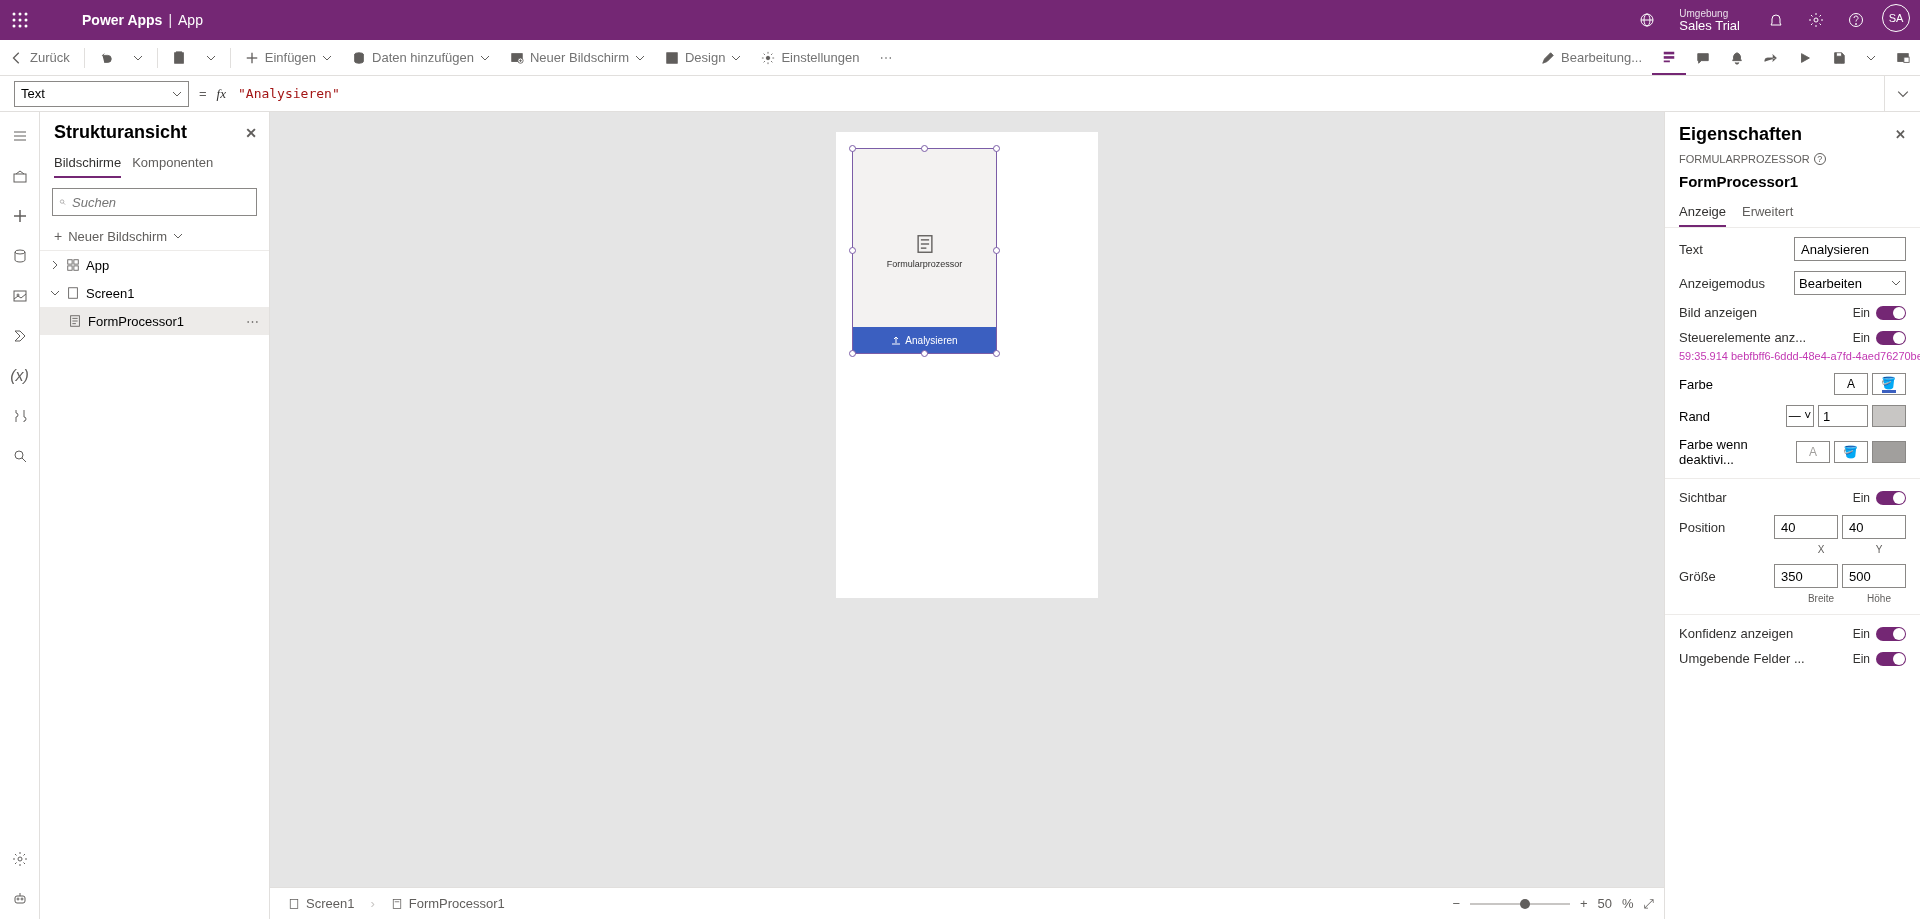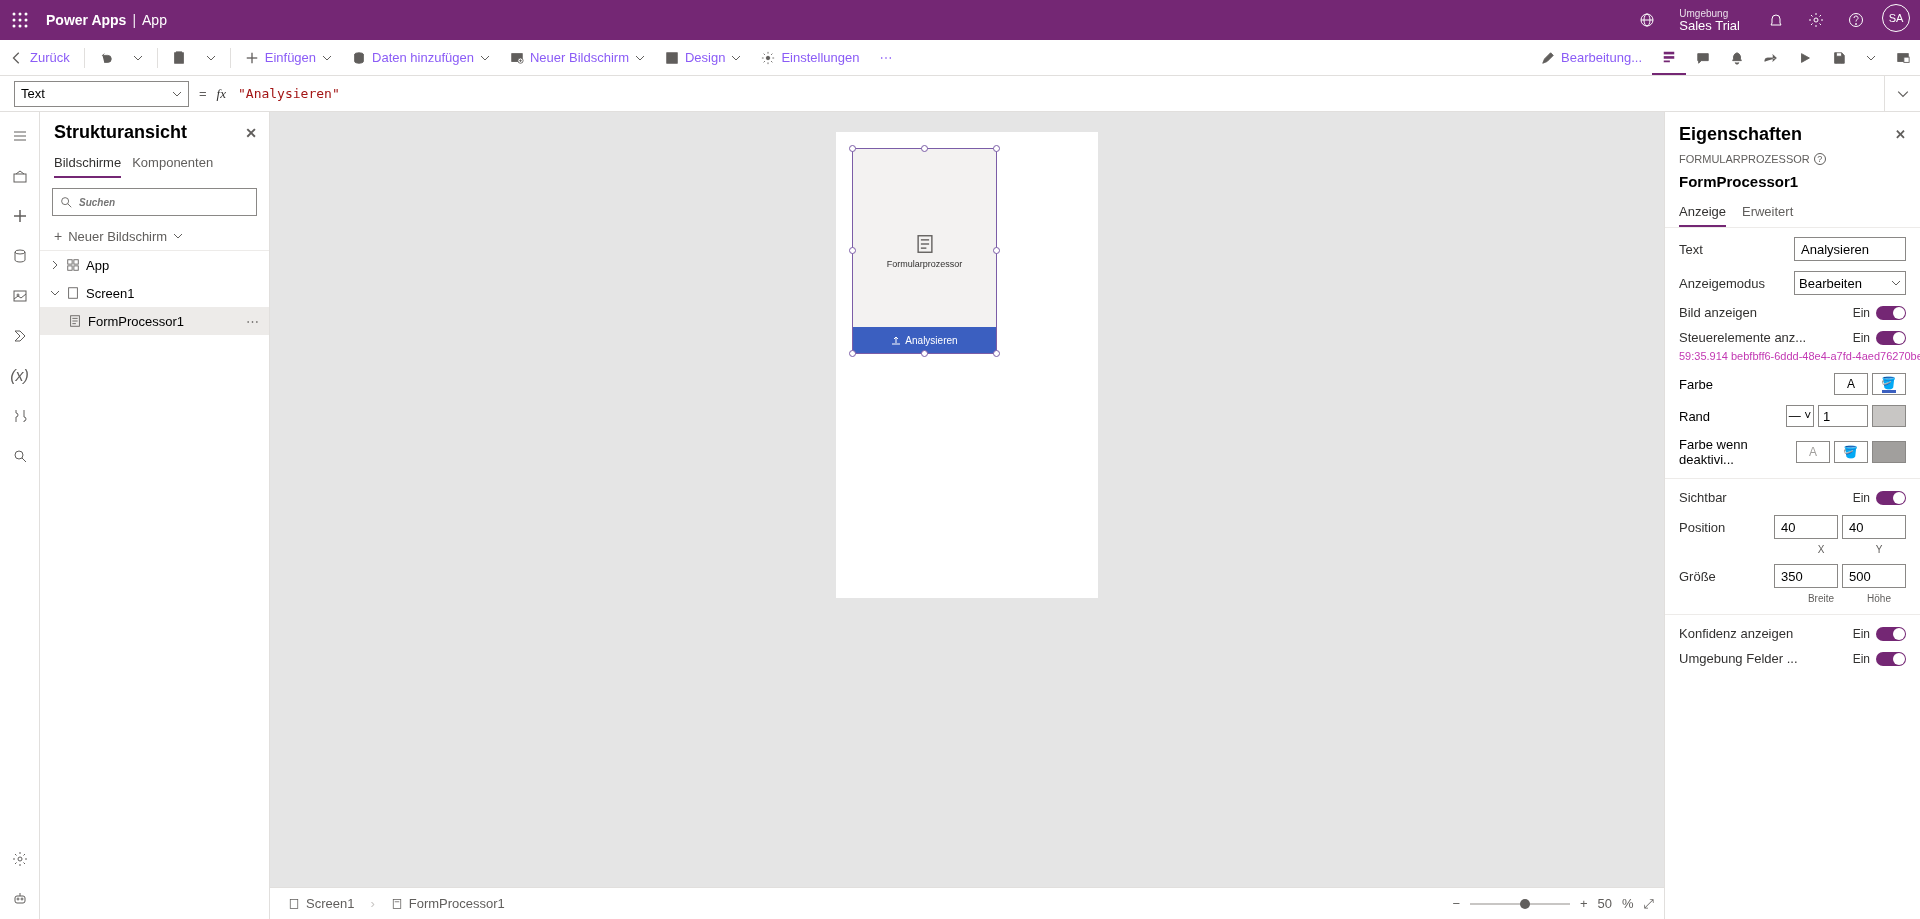"Power Apps" .brand { margin-left: none -> 36px }
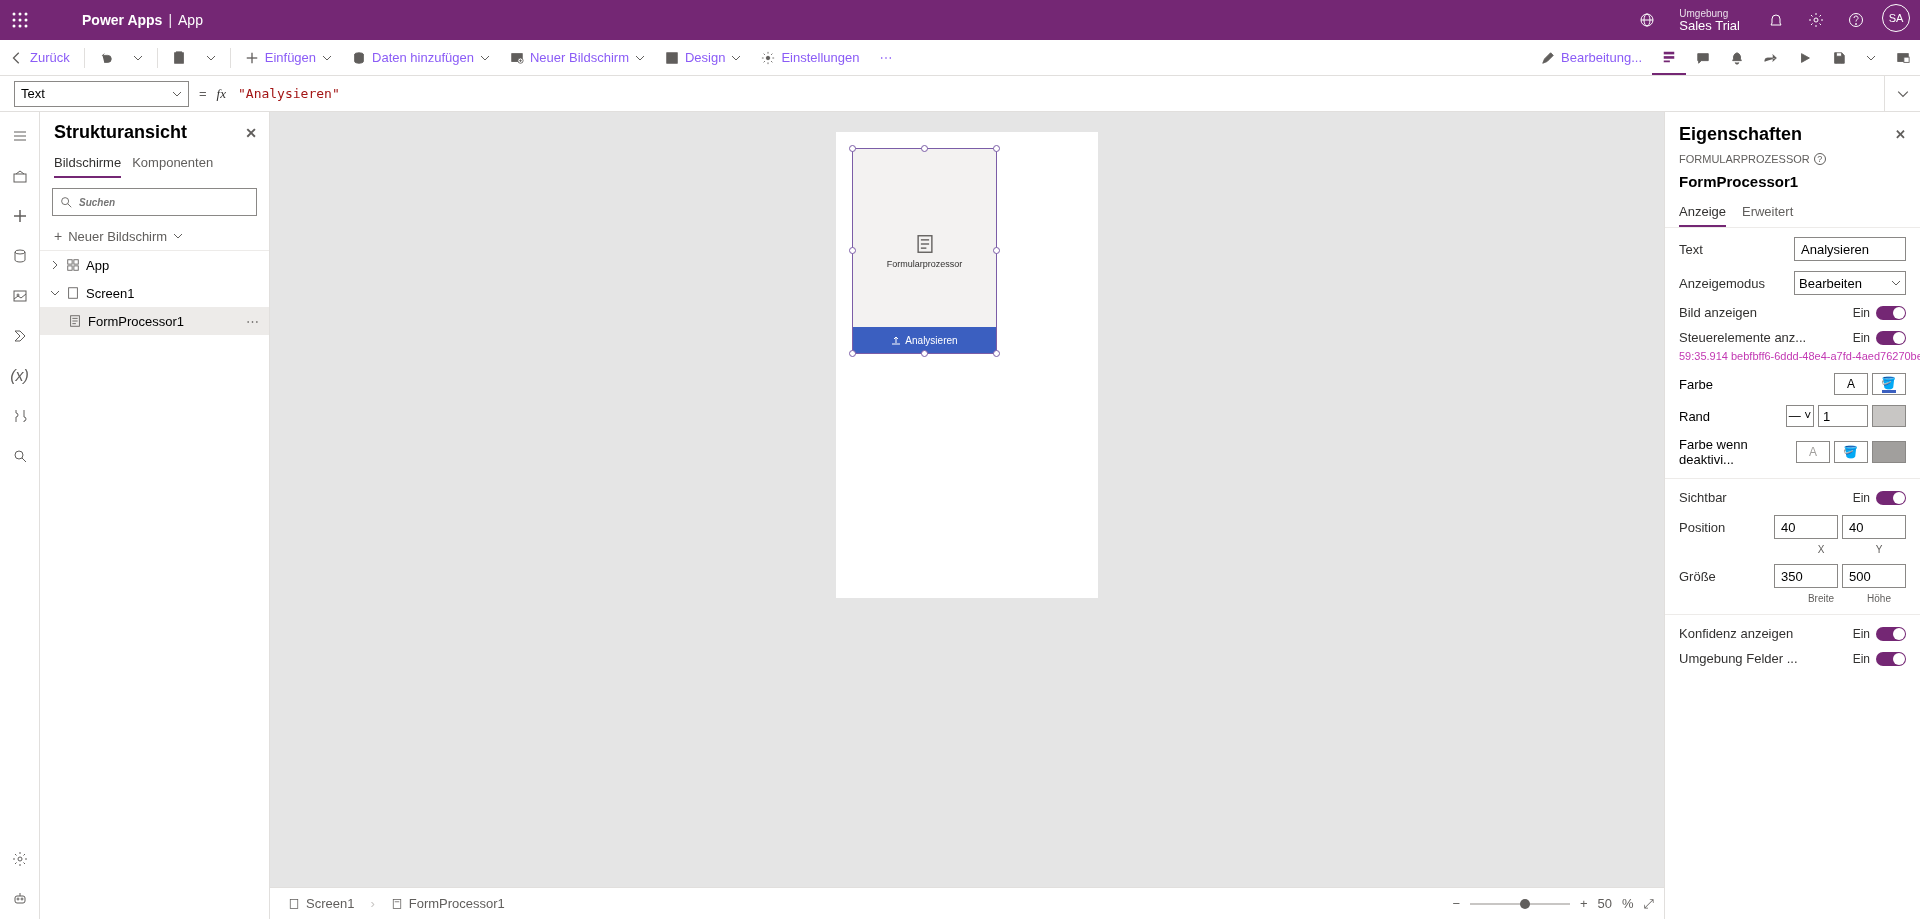"Zurück" .cmdbar { color: #8b5cf6 -> #737373 }
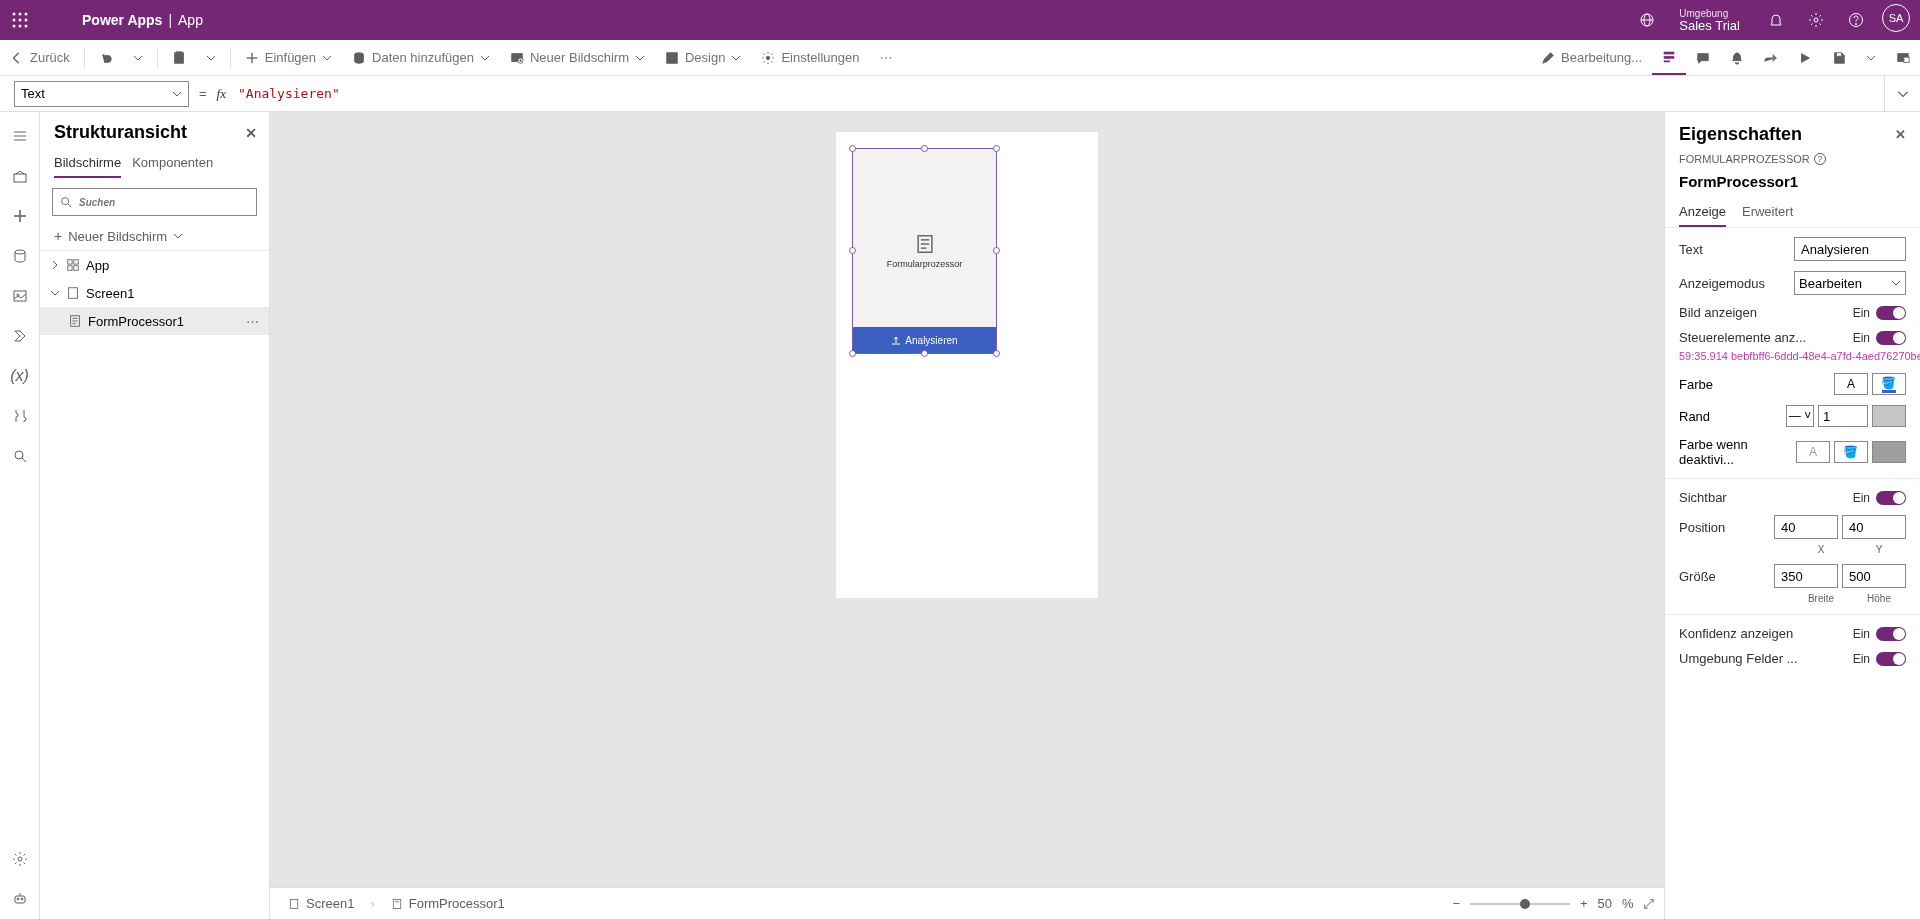"Suchen" .tree-search input { font-size: 10px -> 13px; font-weight: bold -> none }
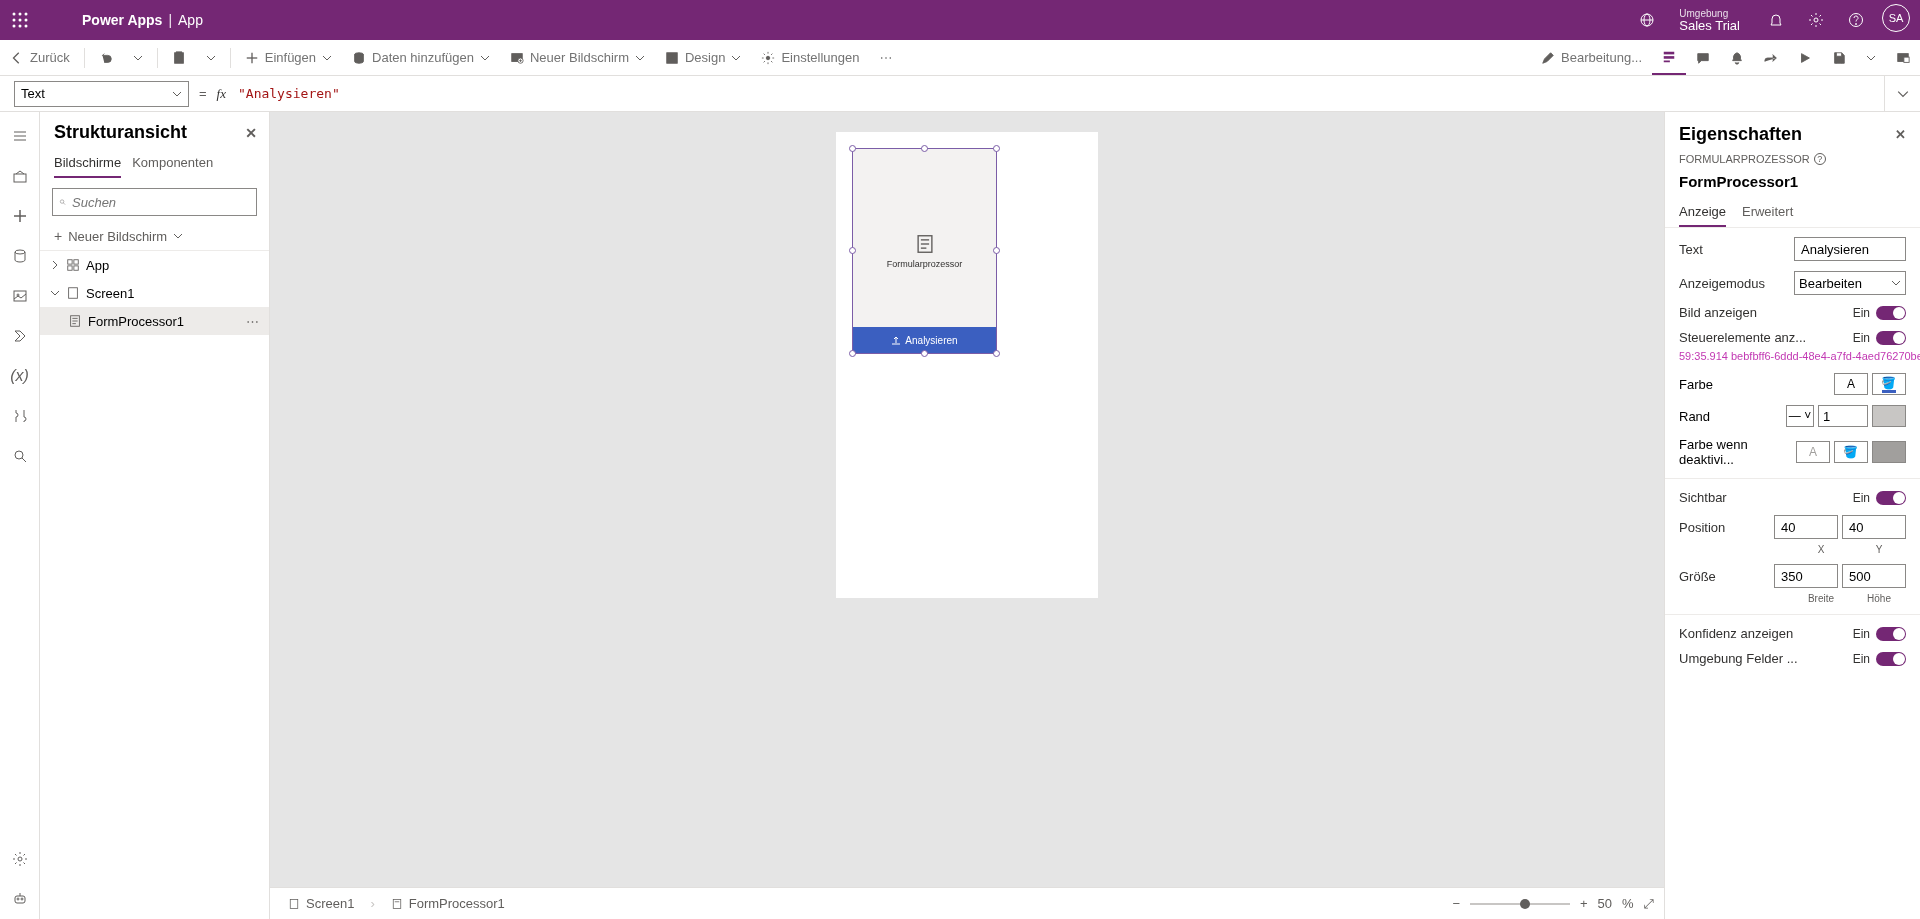"Umgebung Felder ..." label { text: Umgebung -> Umgebende }
